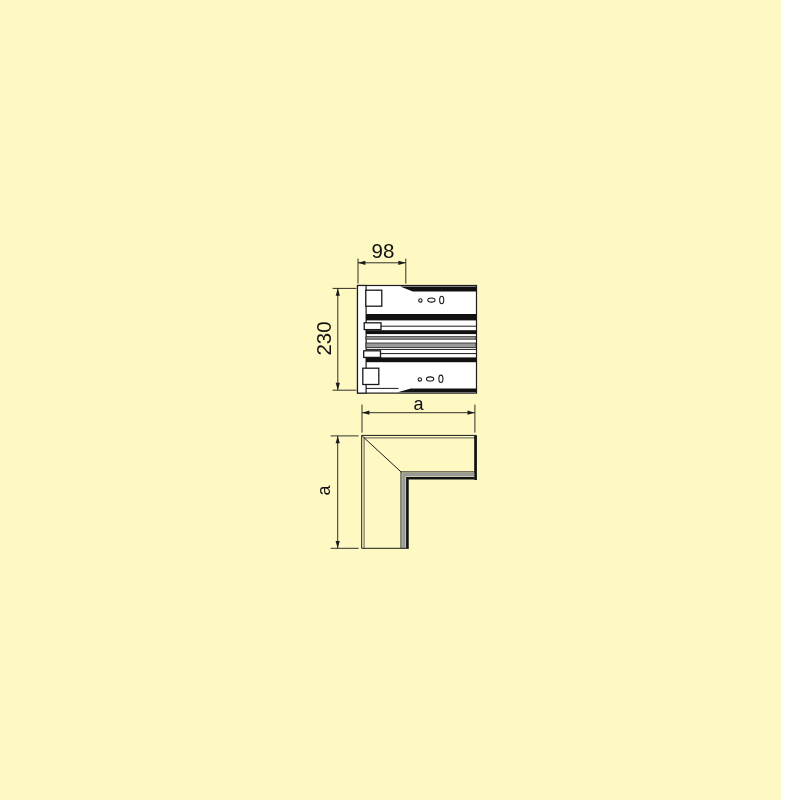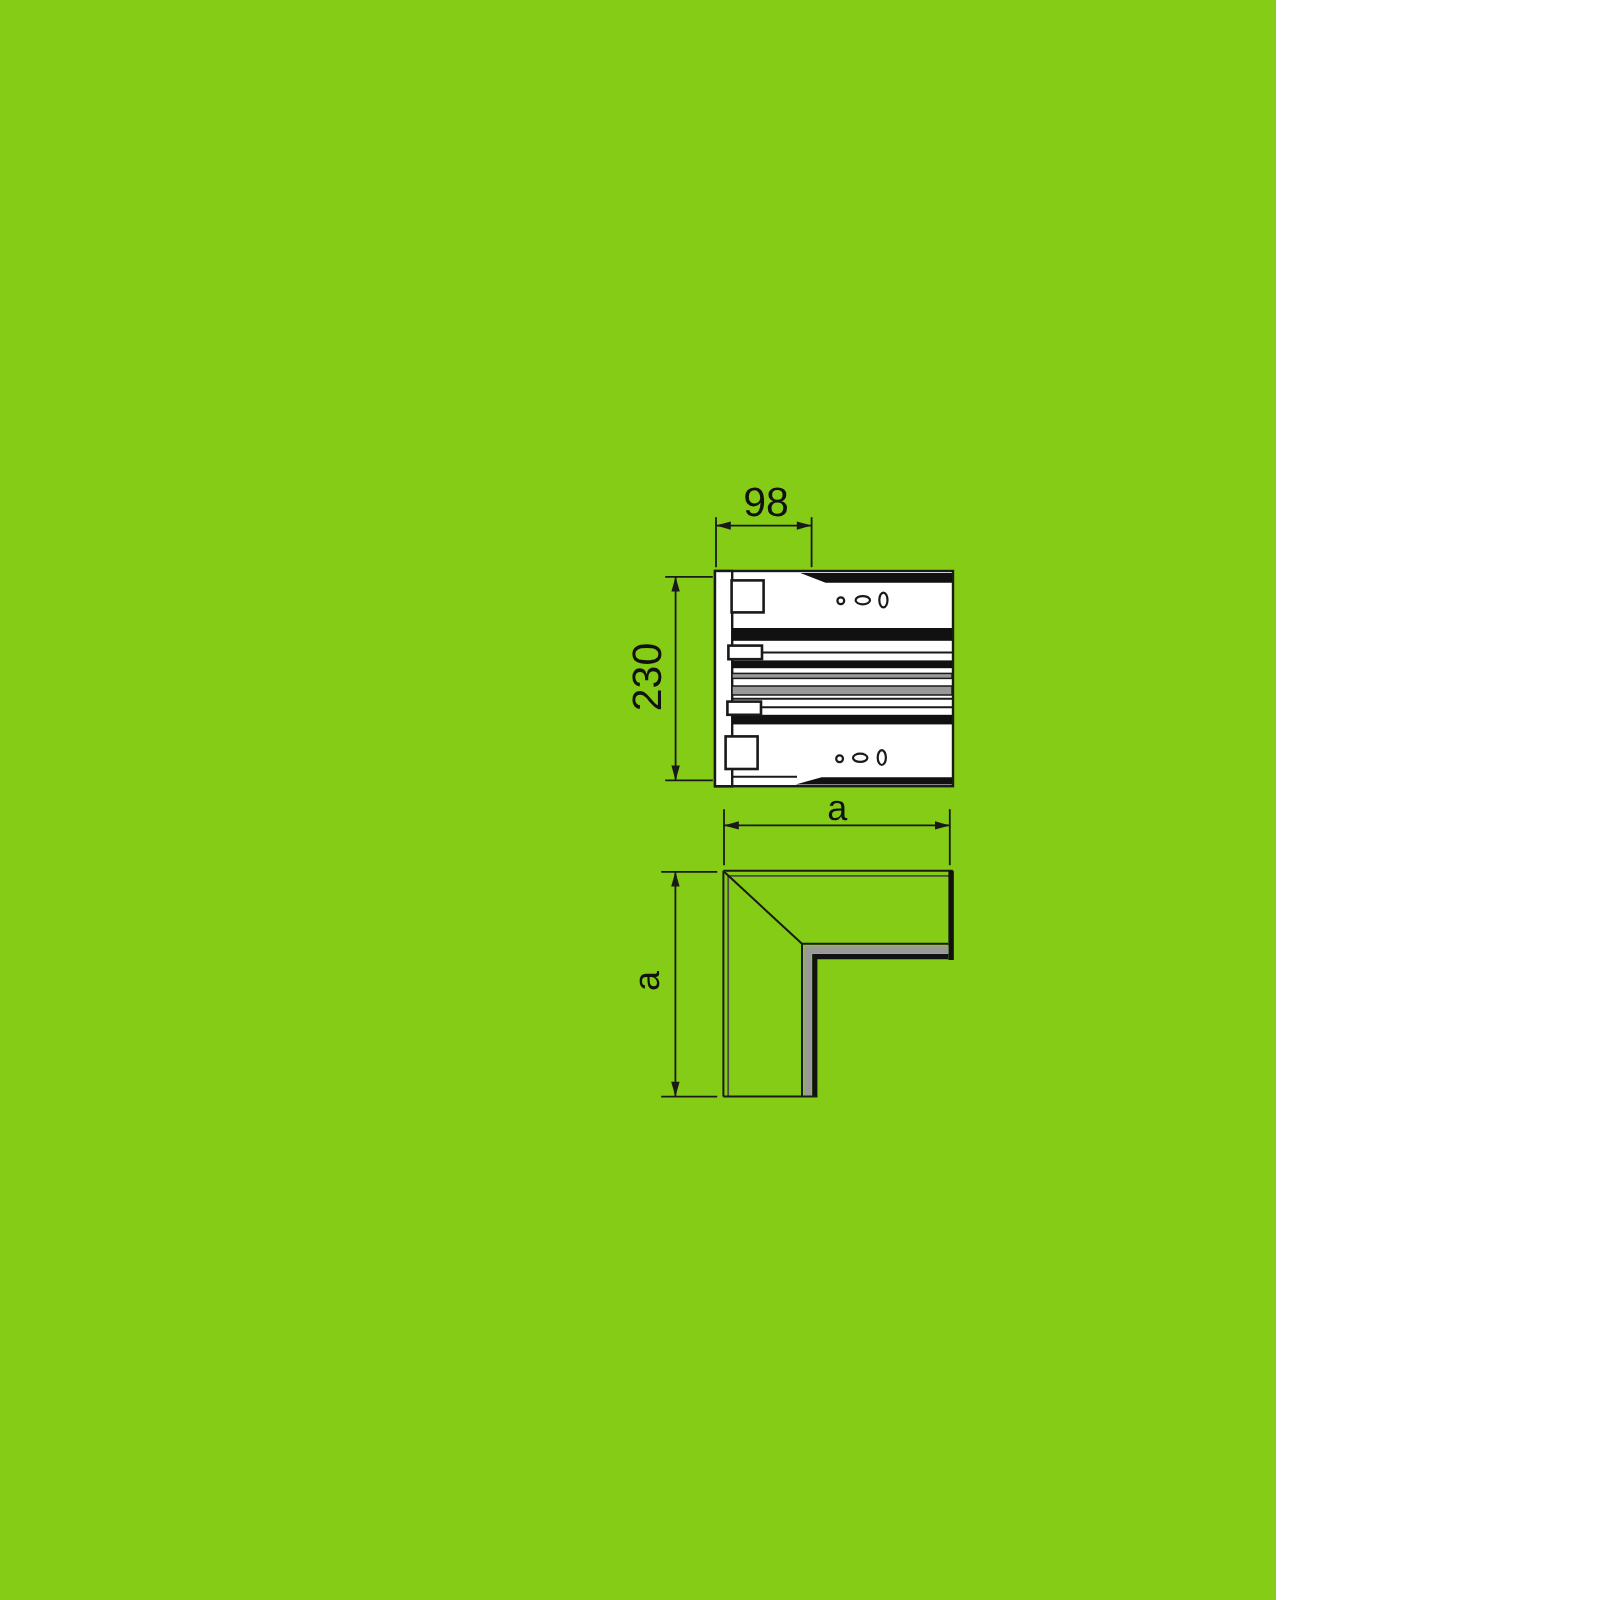"98" .page { background: #84cc16 -> #fef9c3; width: 638px -> 781px }
